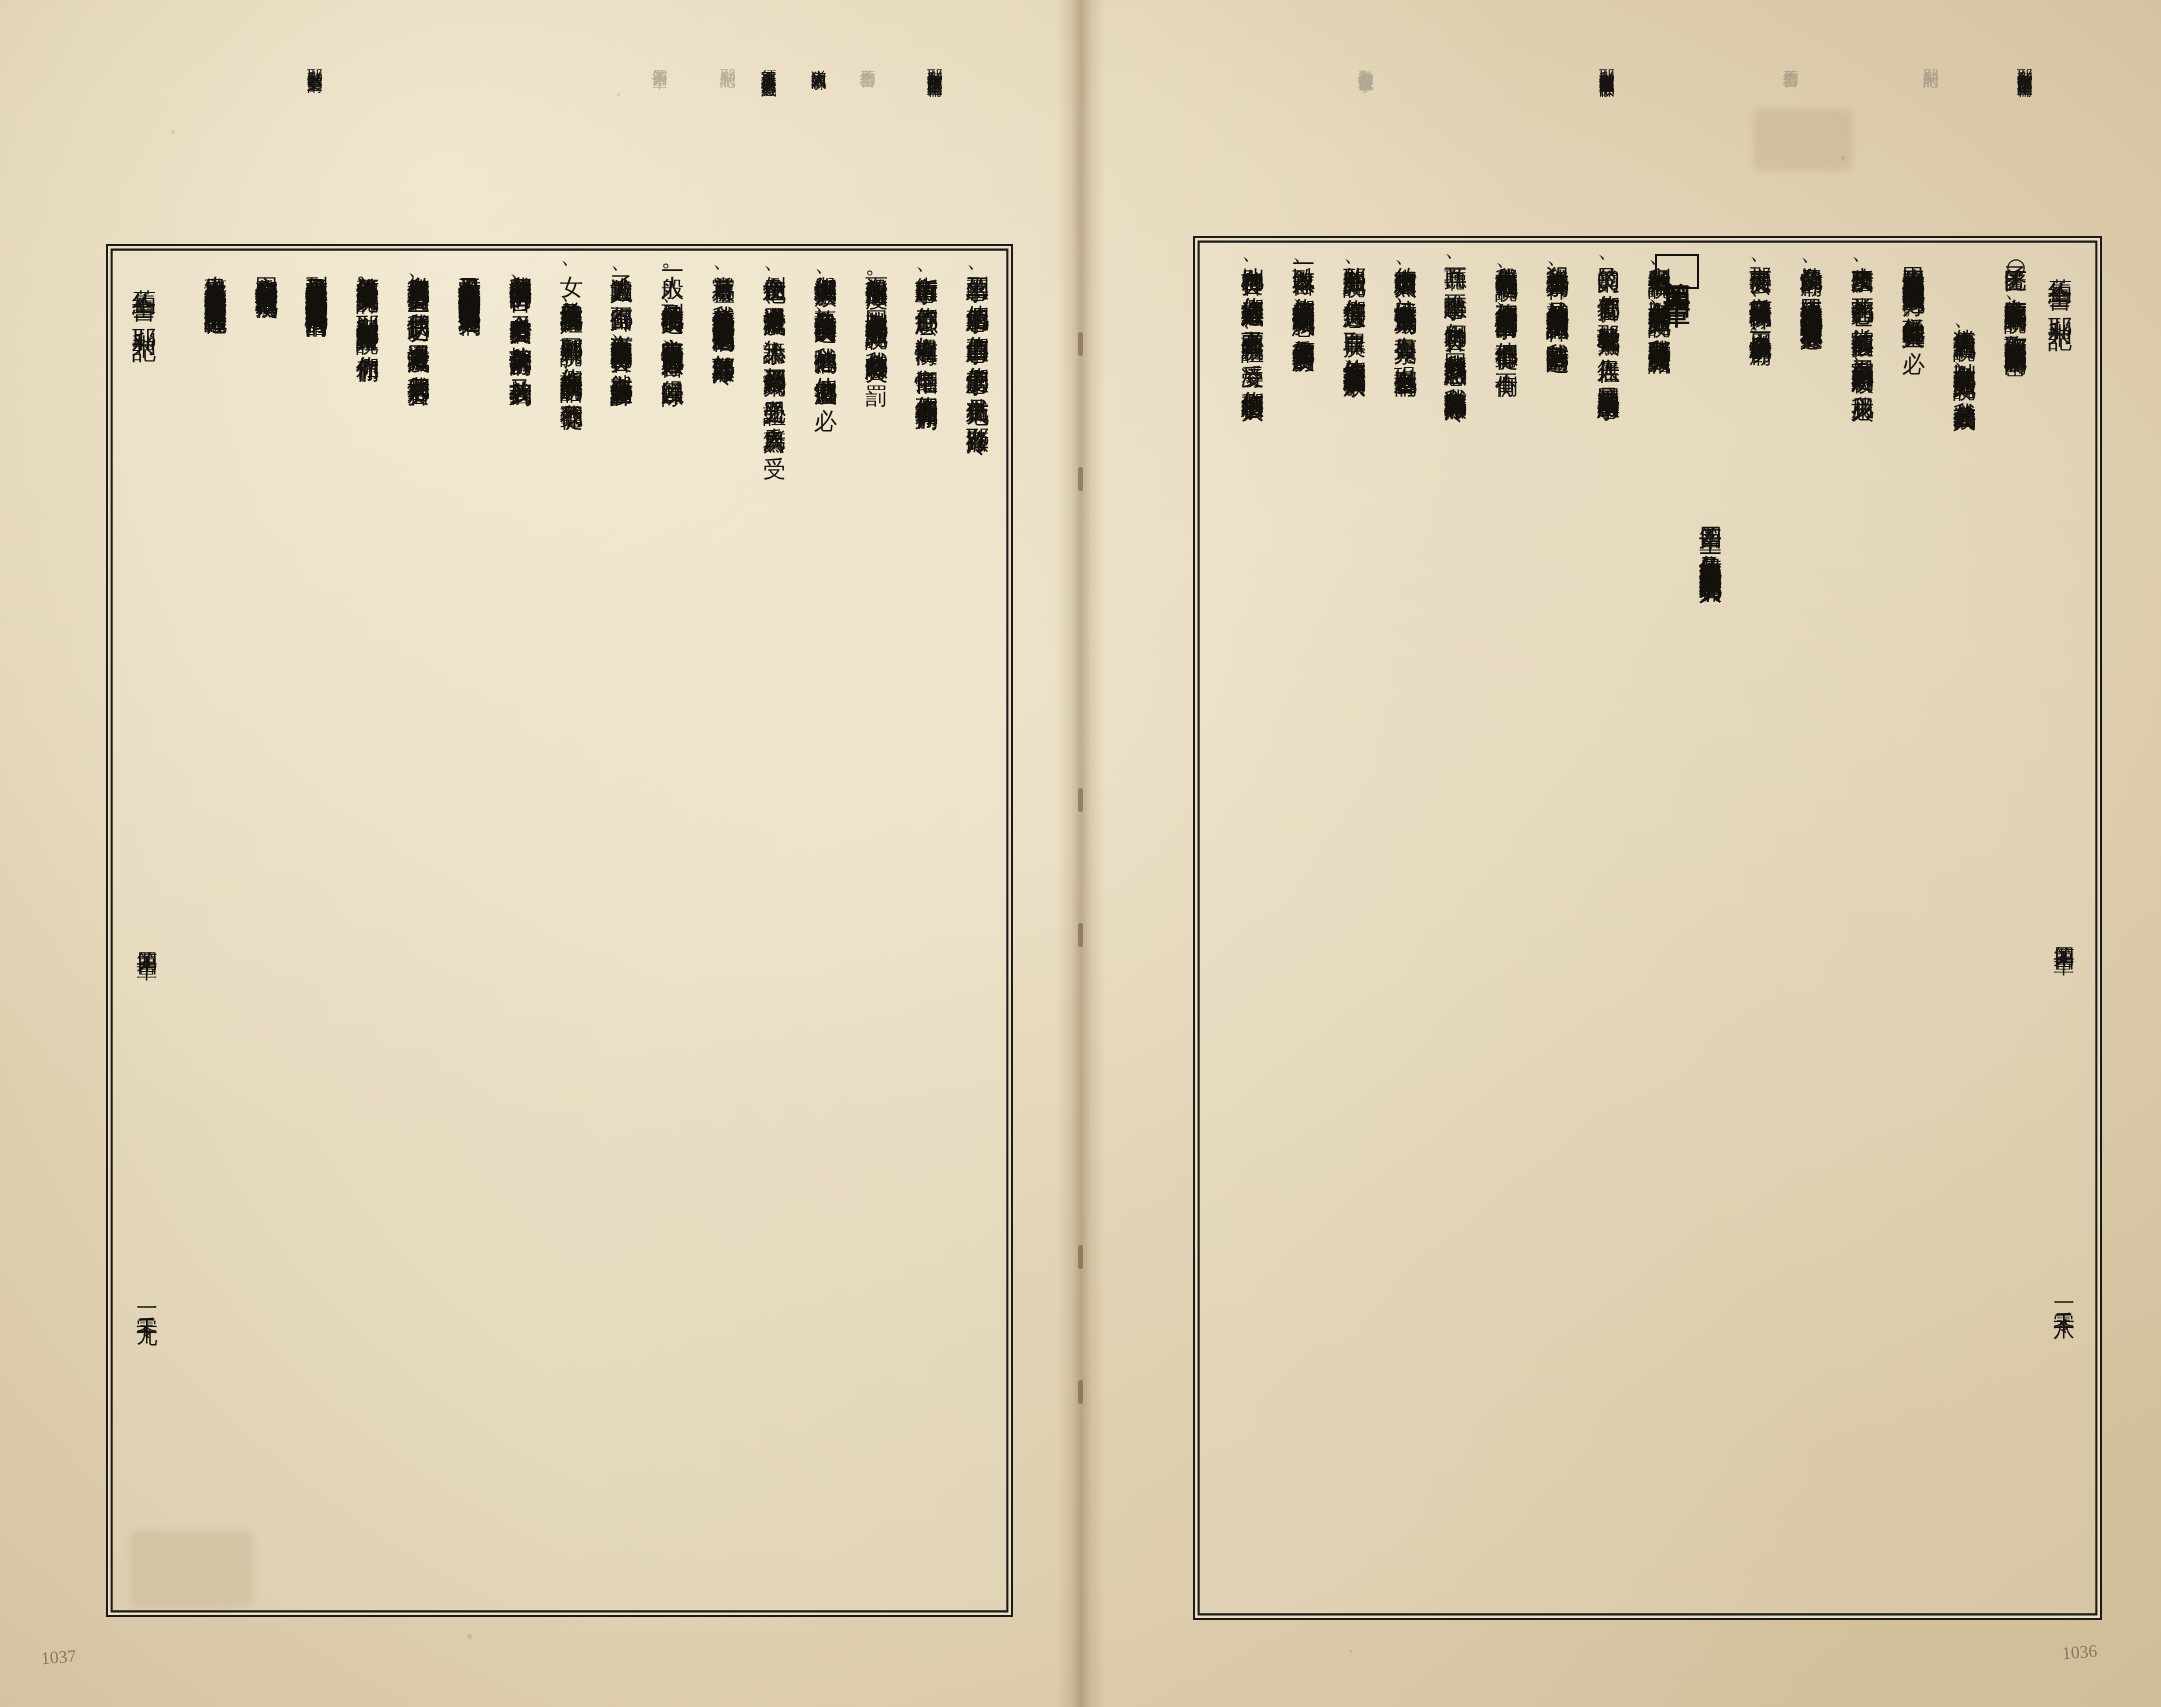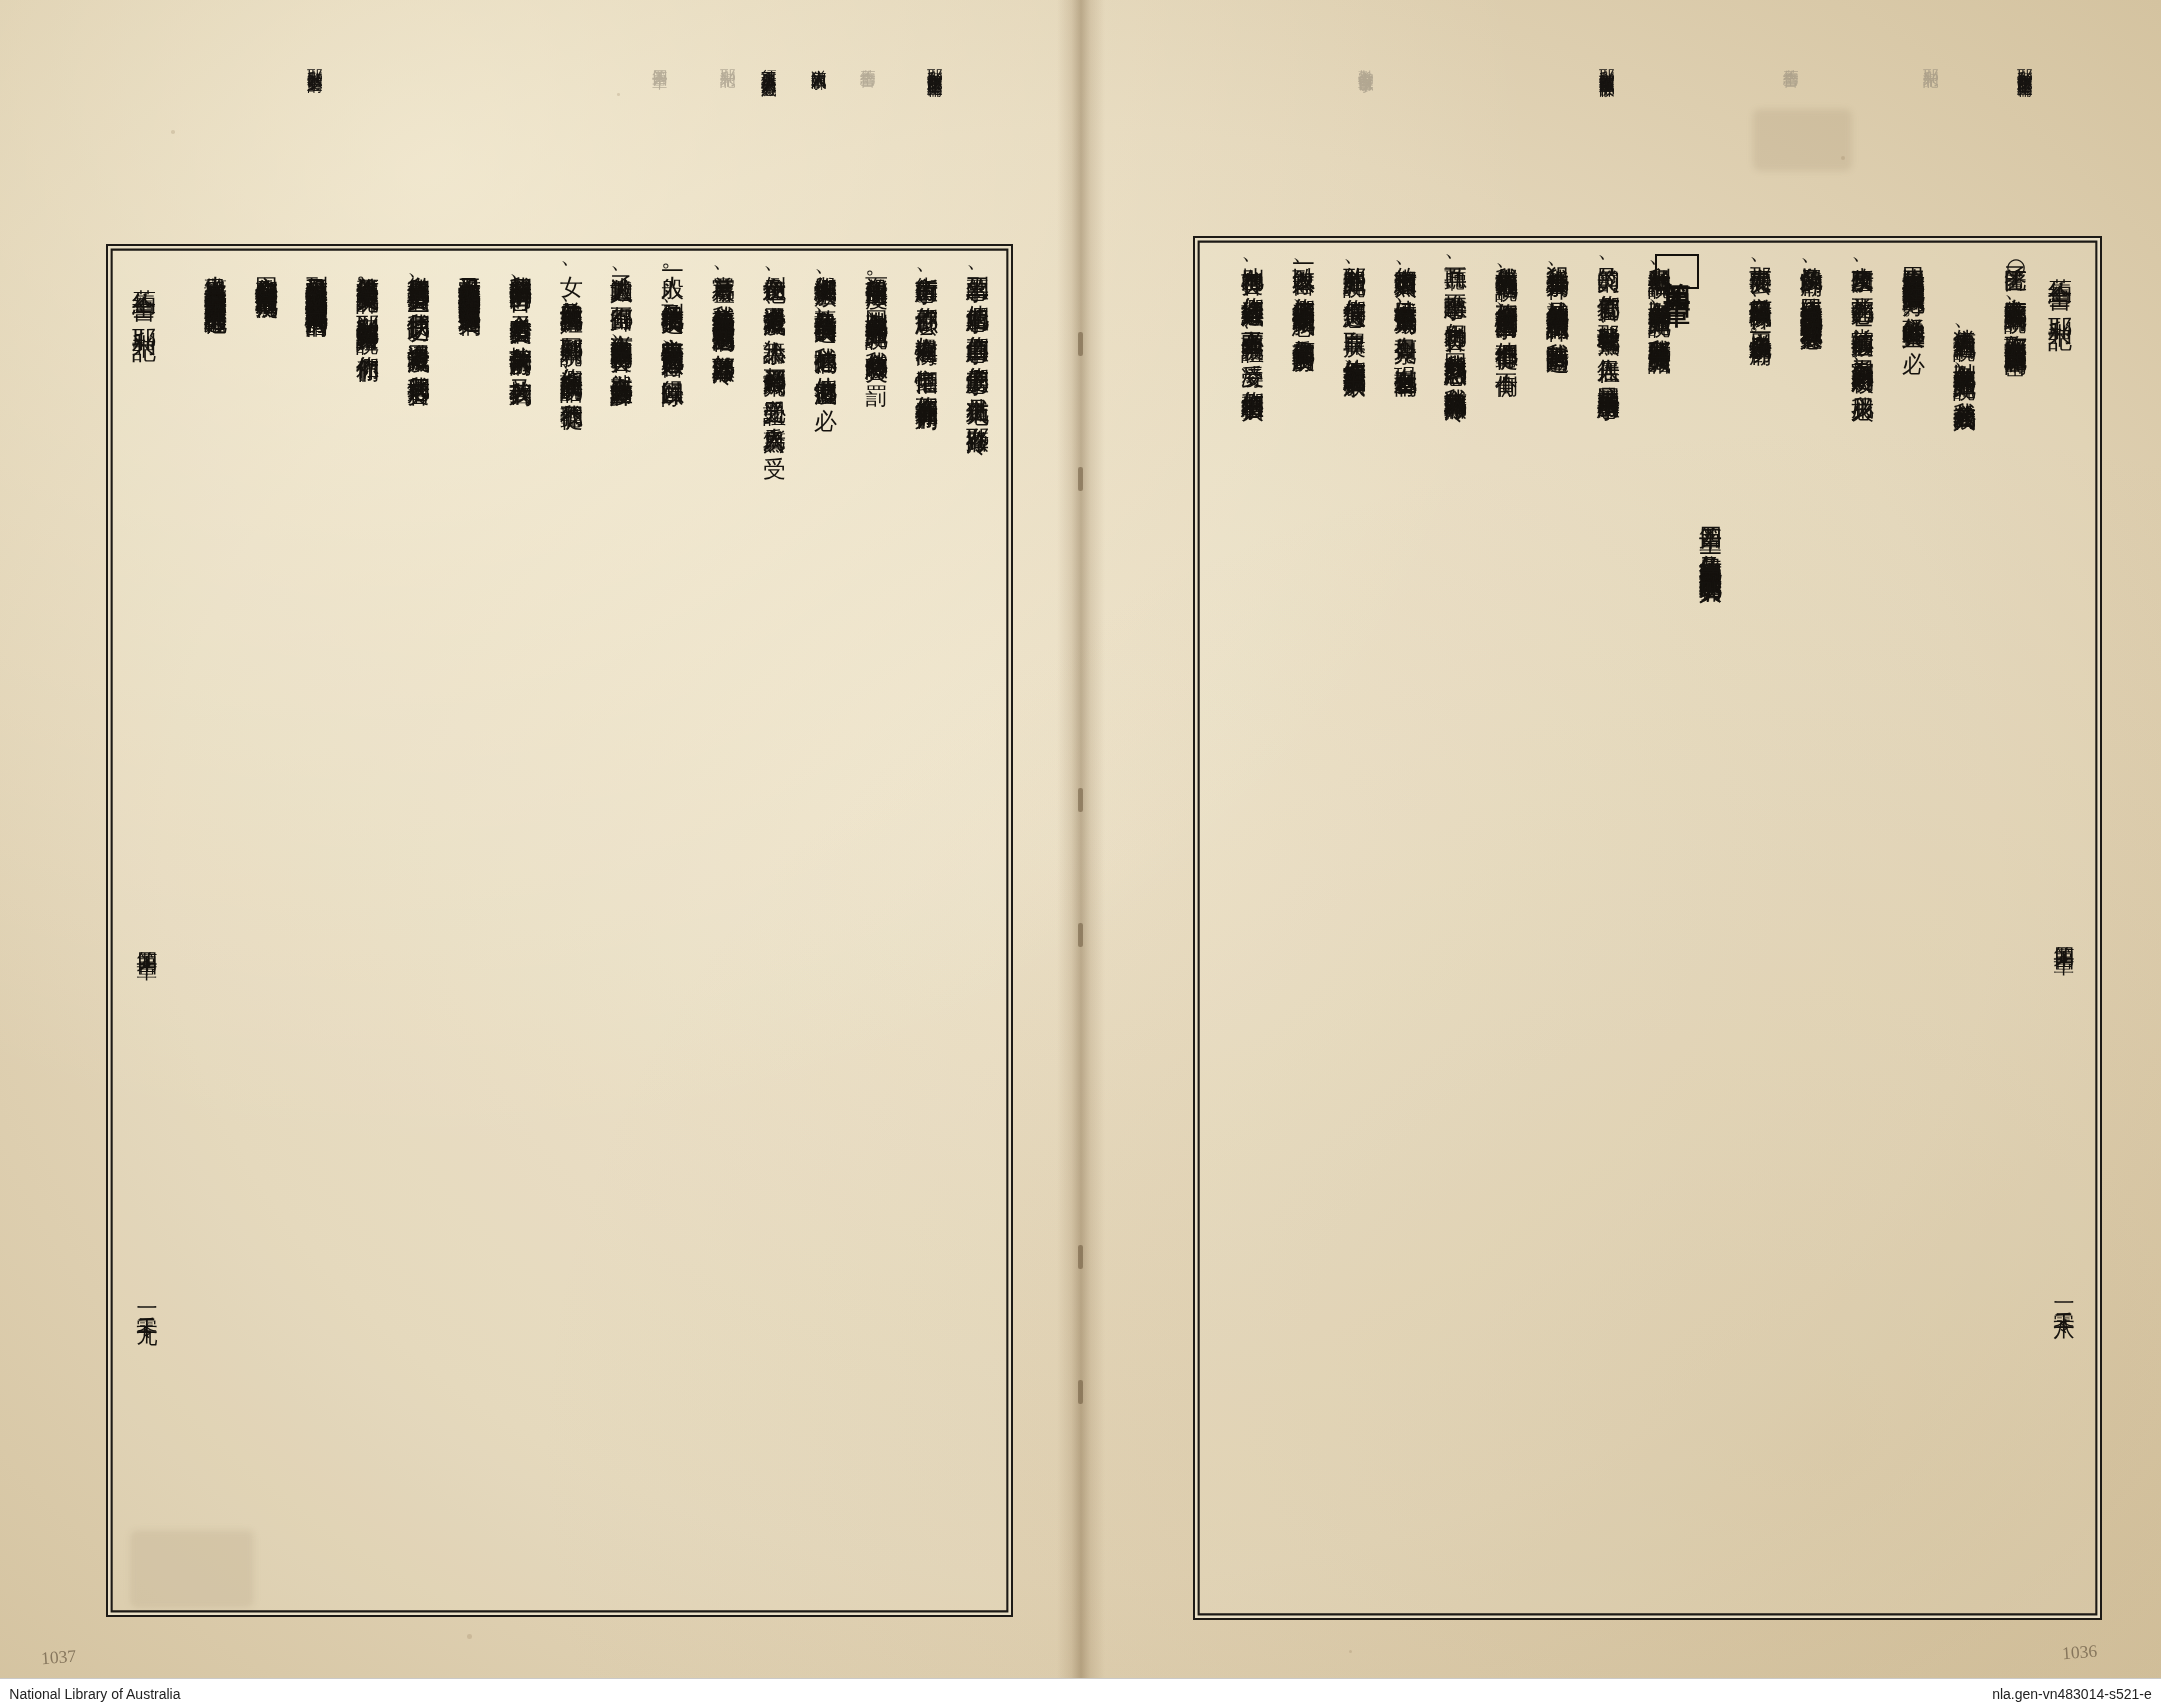"National Library of Australia" div.footer { html: <div> <span>National Library of Australia</span> <span>nla.gen-vn483014-s521-e</span> </div> -> none }
